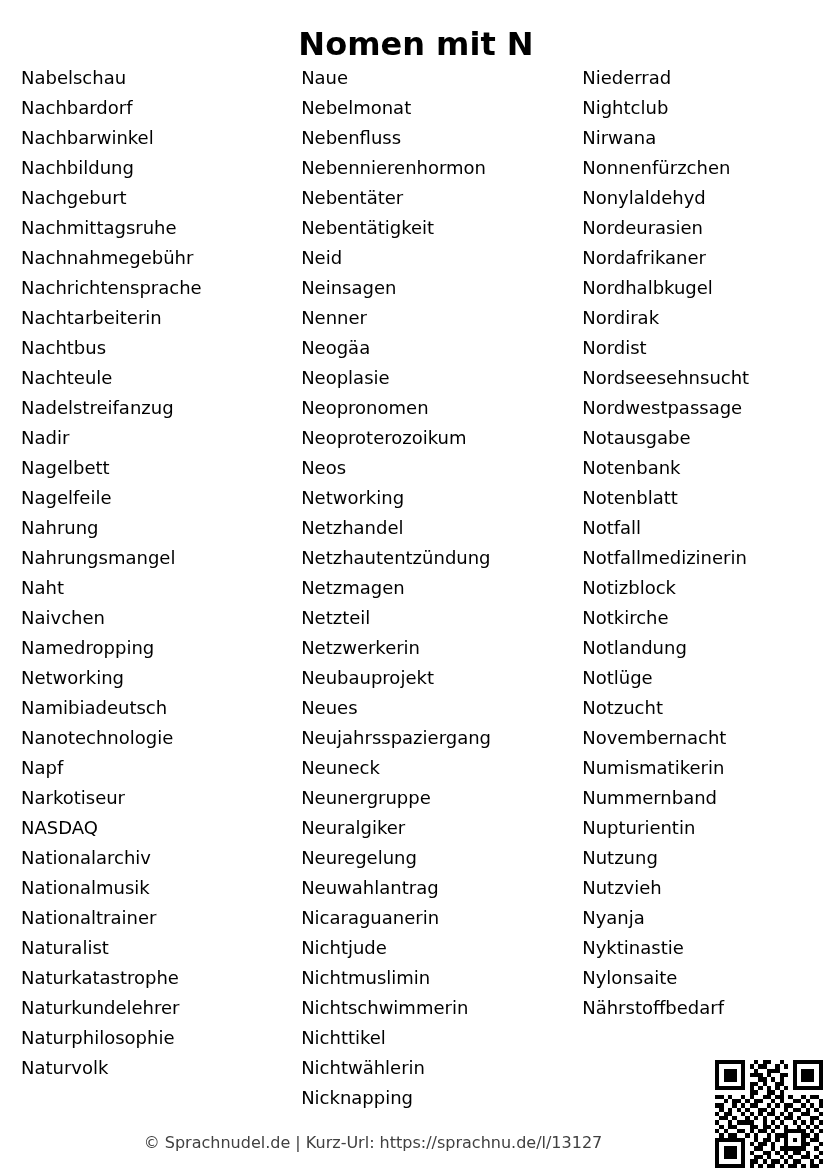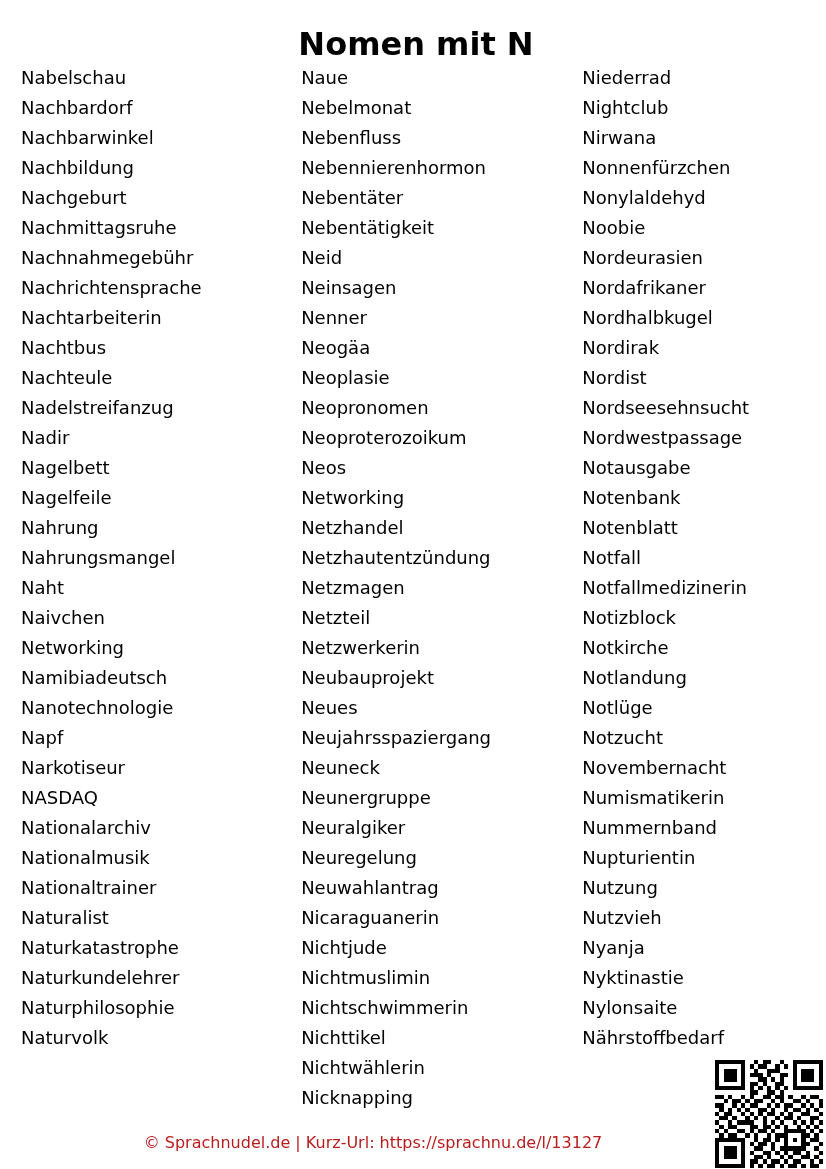"Noobie" li { html: <li>Noobie</li> -> none }
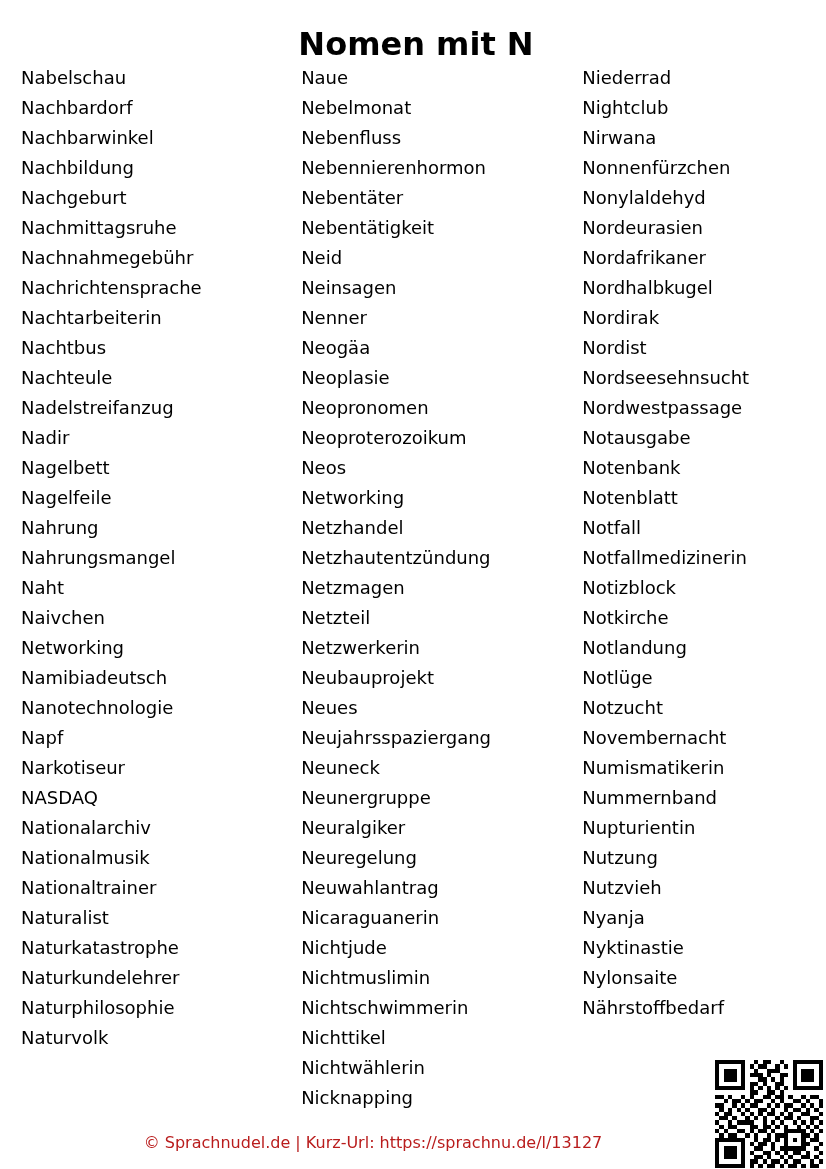"Namedropping" li { html: none -> <li>Namedropping</li> }
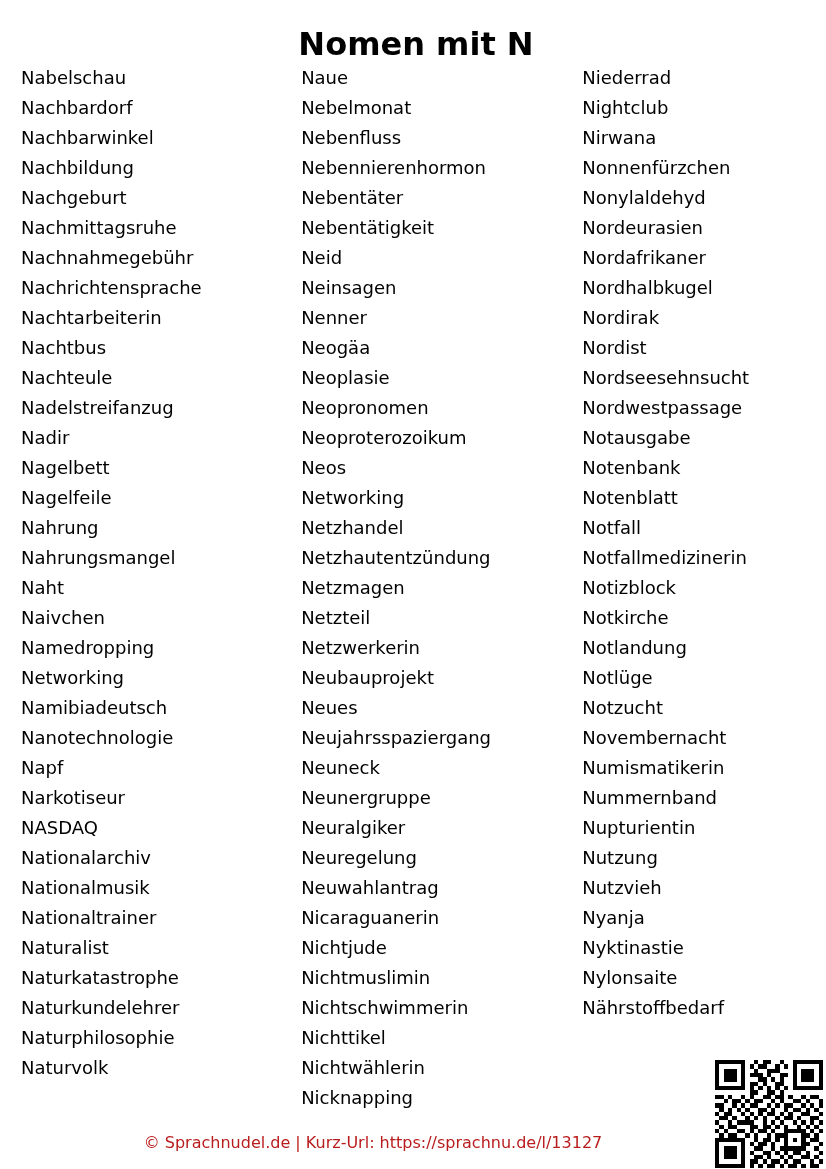"© Sprachnudel.de | Kurz-Url:" .footer { color: #b91c1c -> #404040 }
